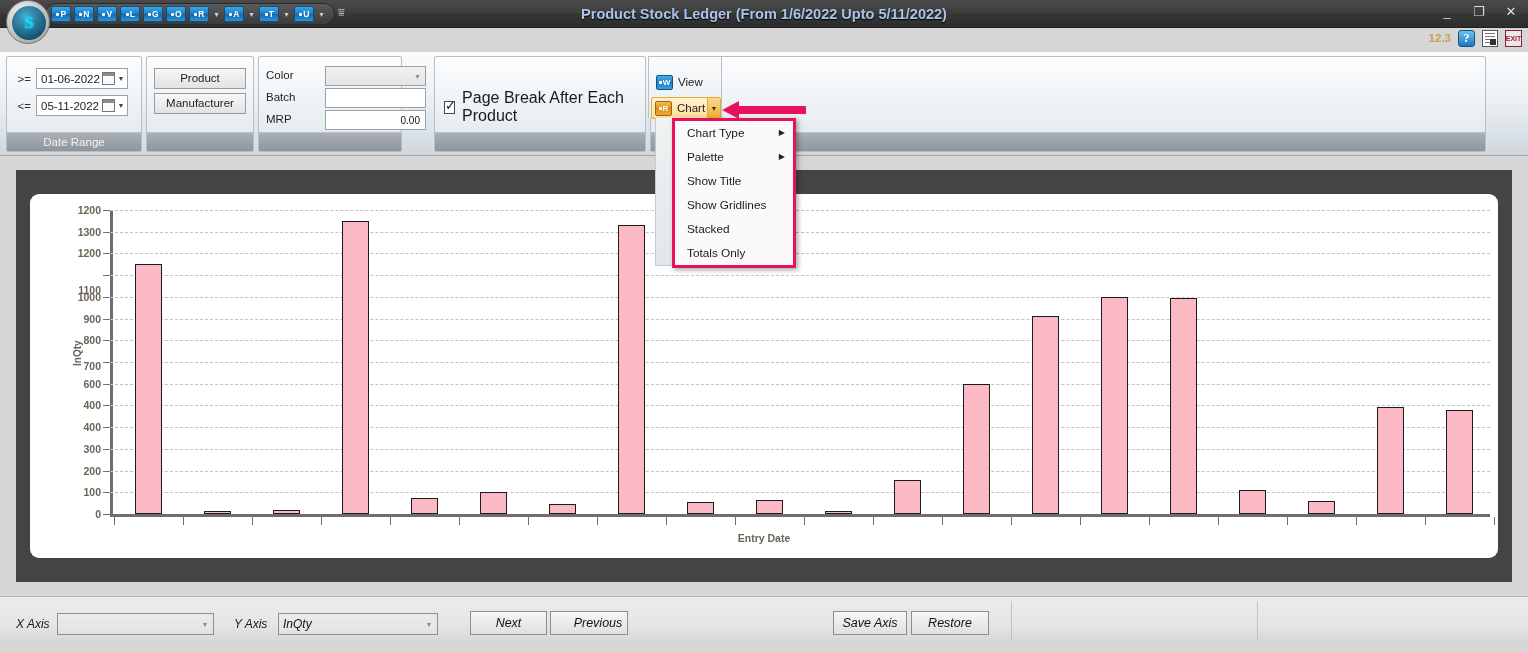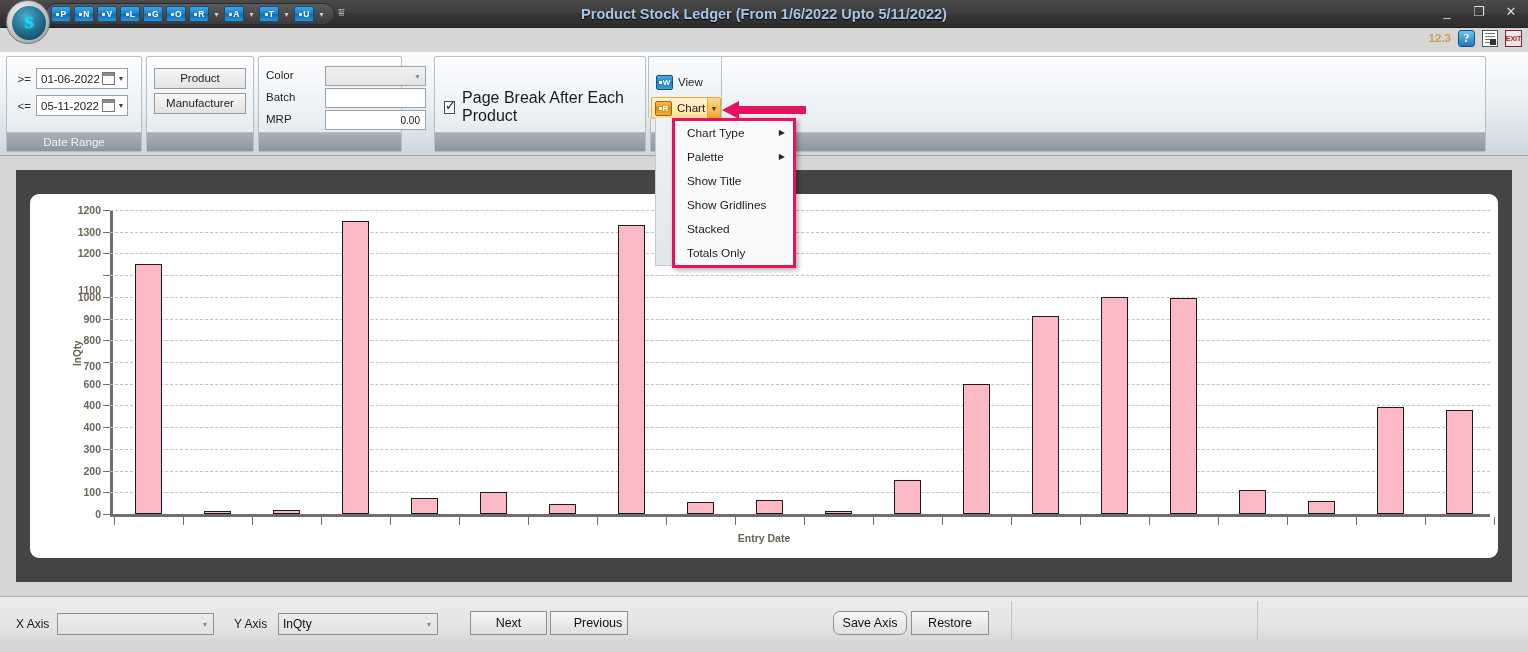"X Axis" .bottombar { font-style: none -> italic }
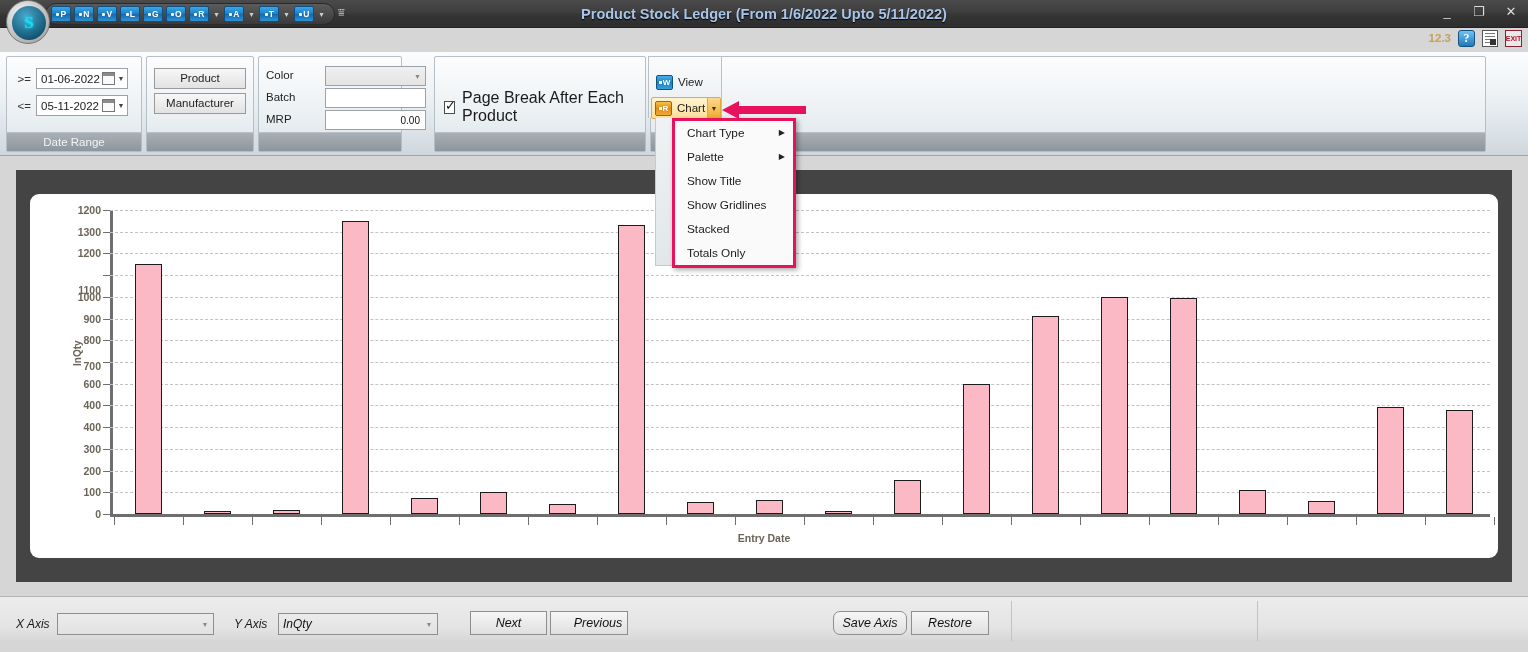"Save Axis" div.bb-btn { border-radius: 7px -> none }
